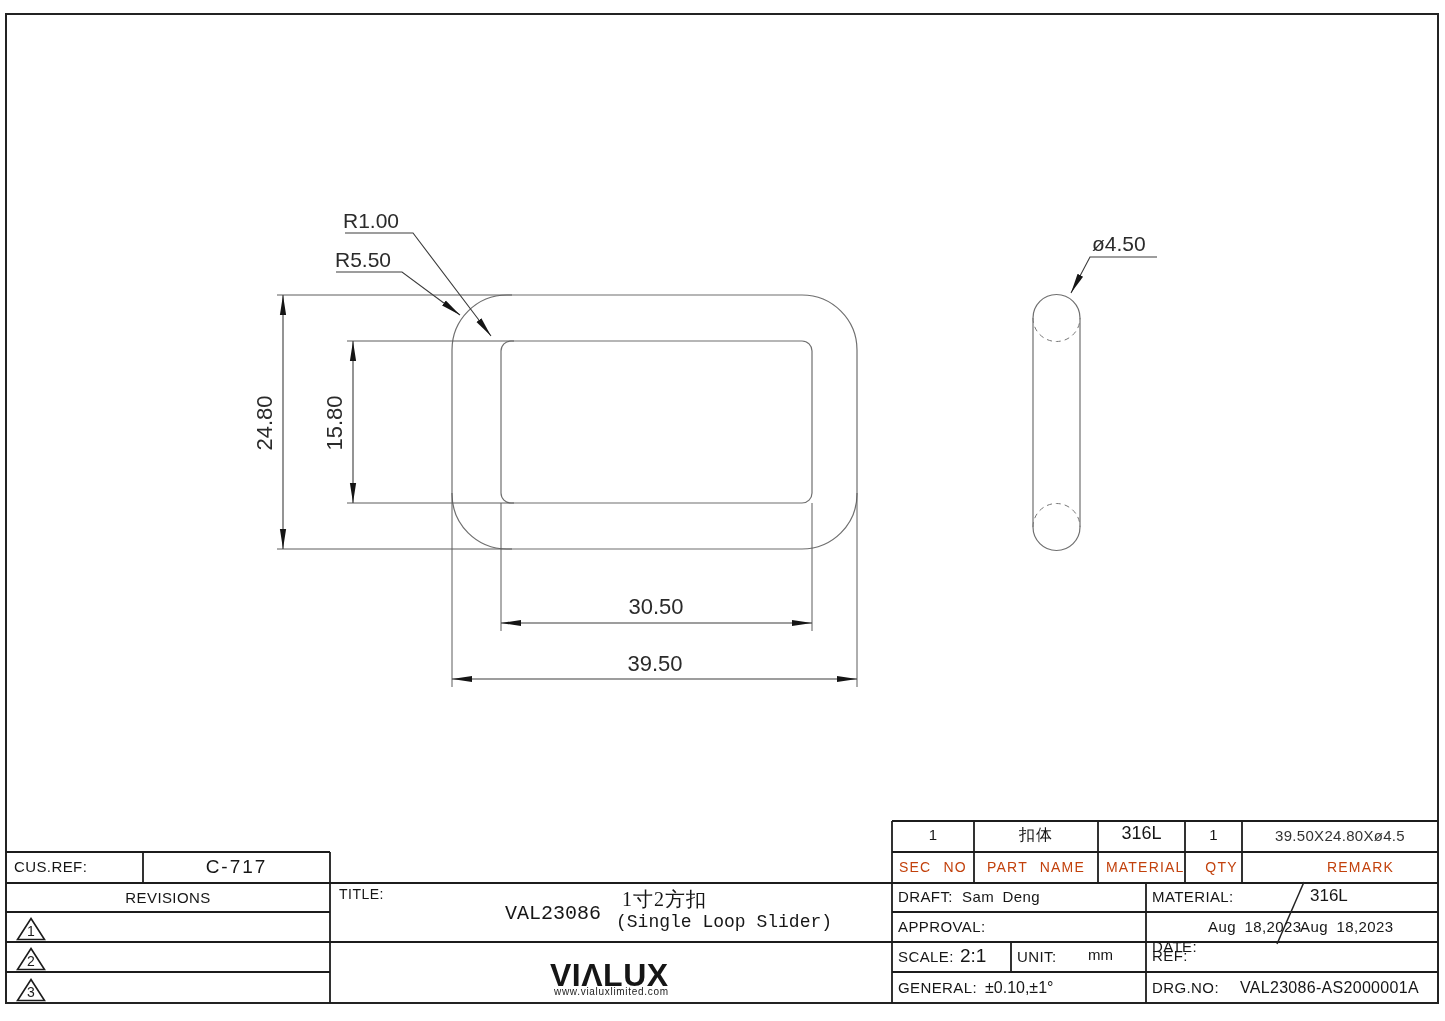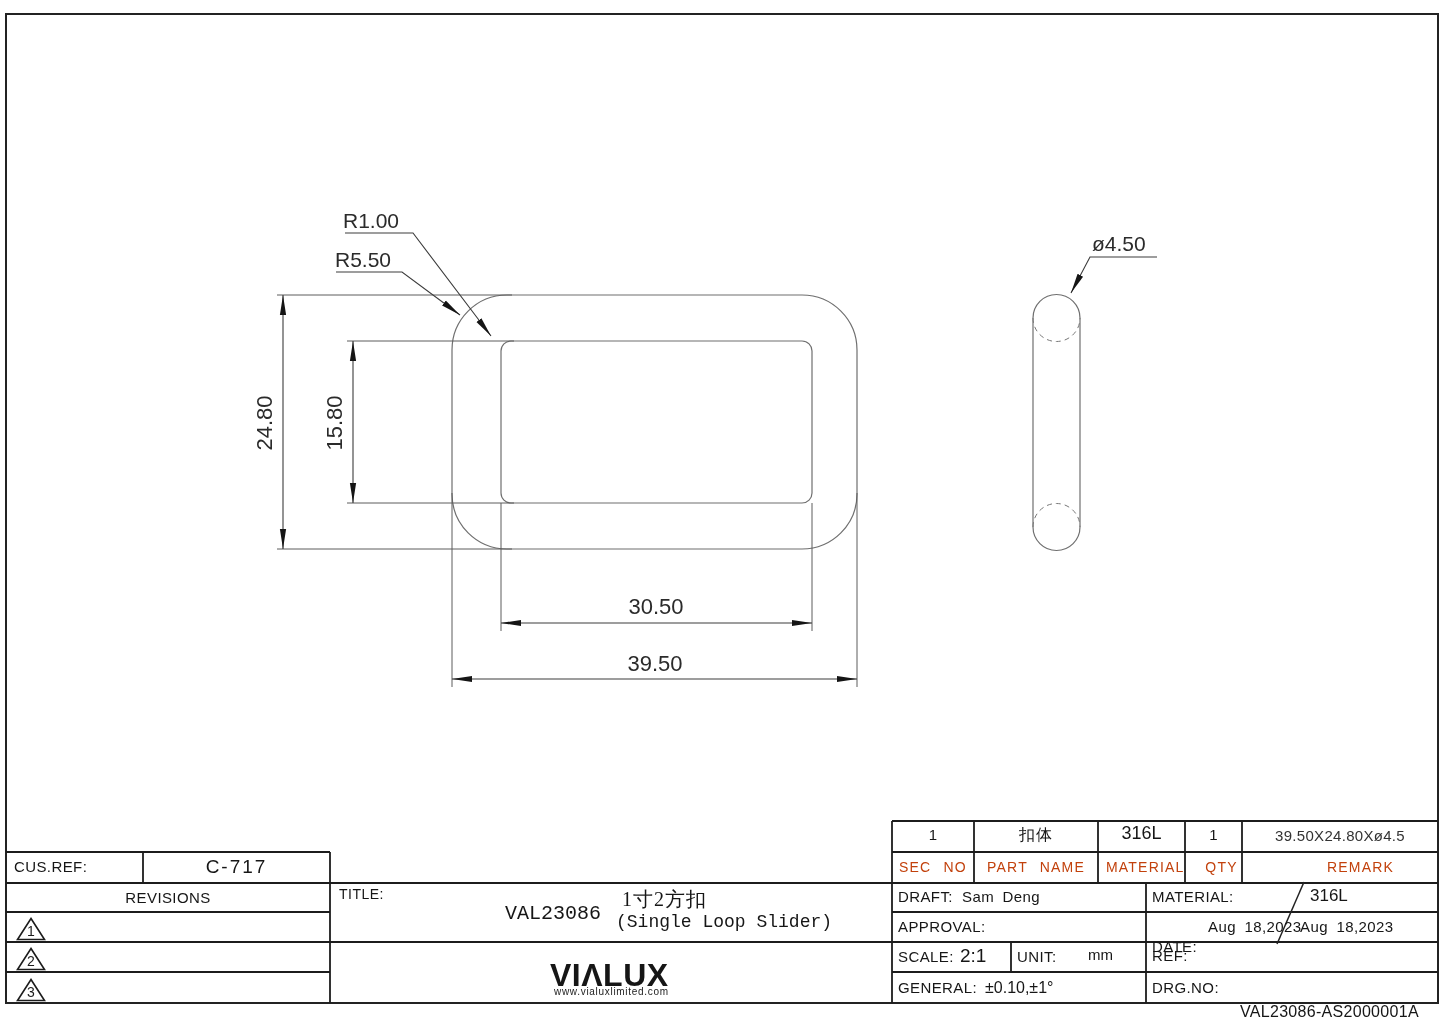"VAL23086-AS2000001A" div.t { margin-top: 24px -> none }
